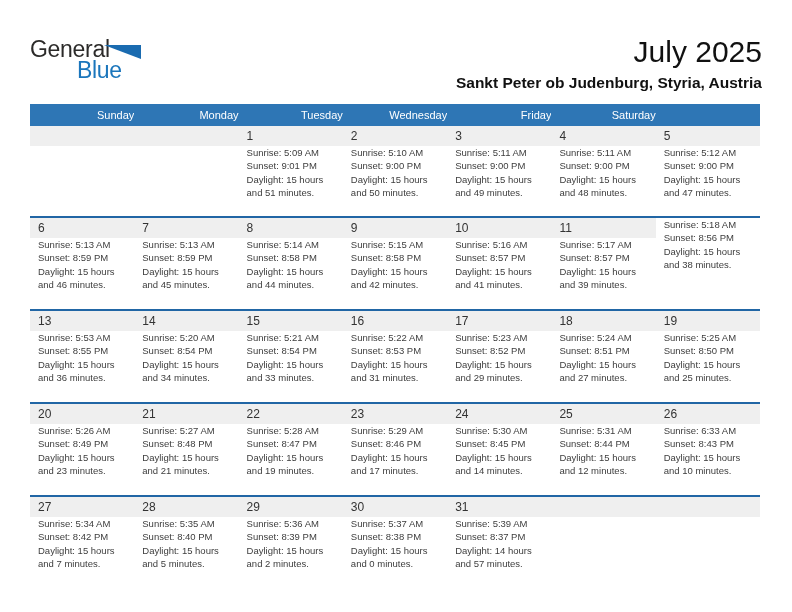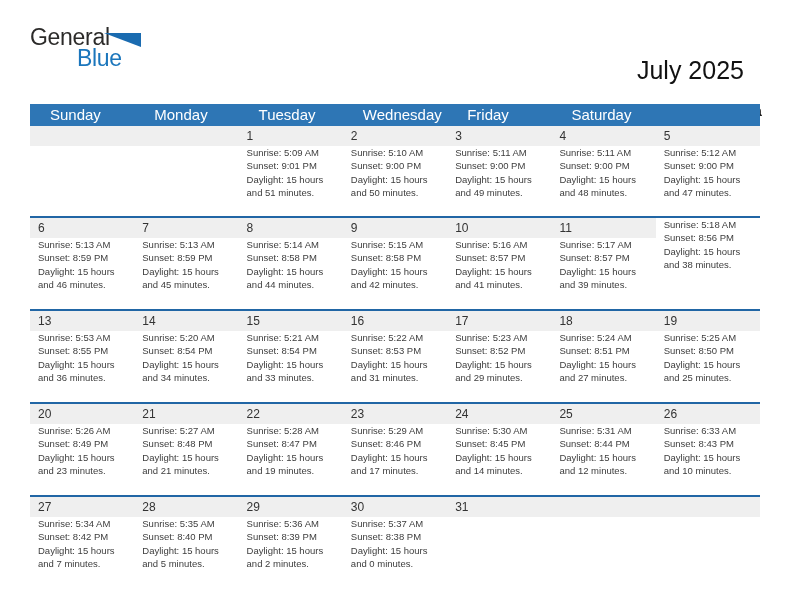"General" .logo { top: 24px -> 36px }
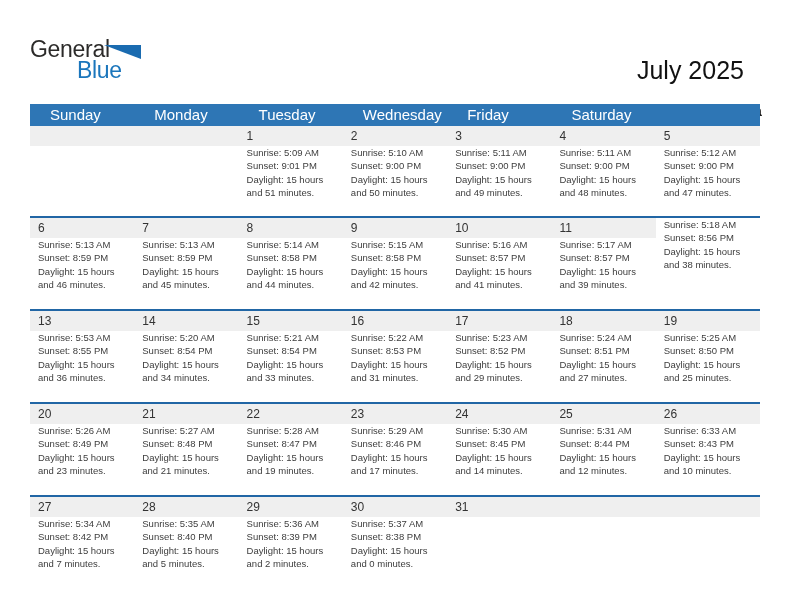"July 2025" .title { font-size: 25px -> 30px; margin: 18px -> 0 }
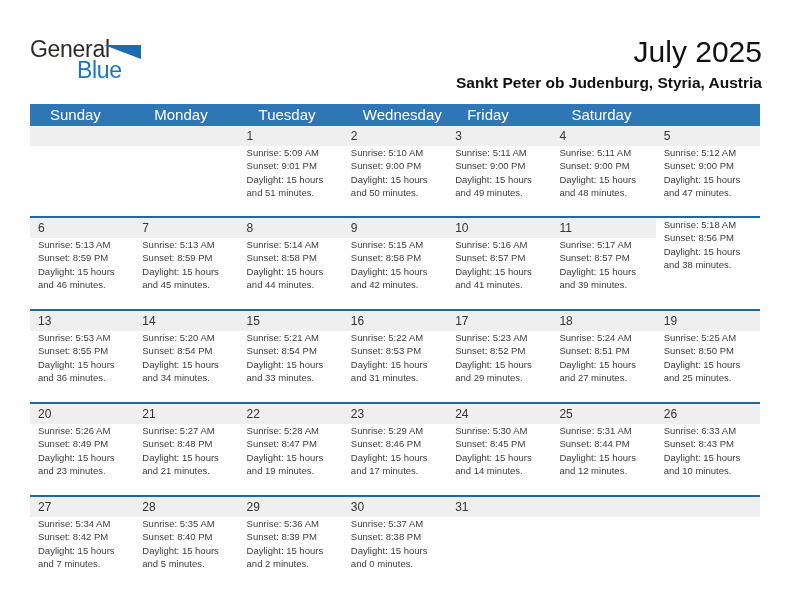"Sunday" .dow-cell { font-size: 15px -> 11px; text-align: none -> right }
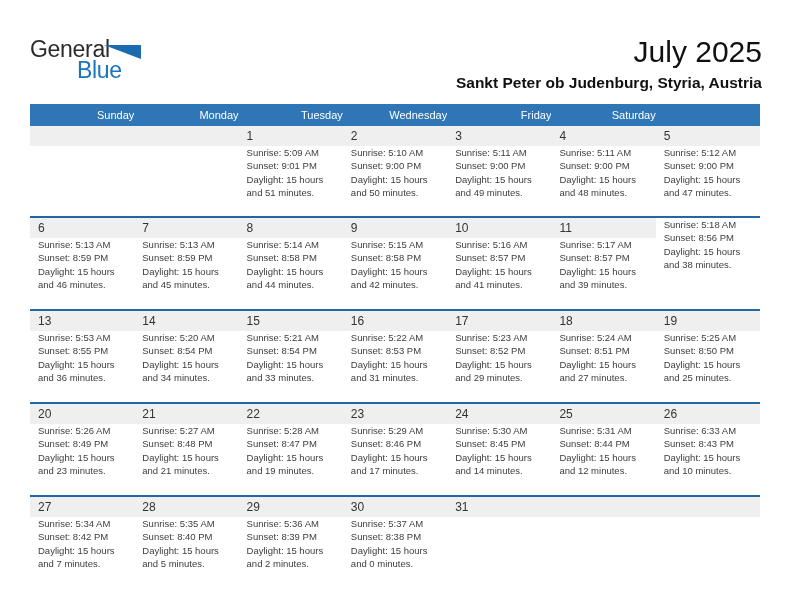"Sunrise: 5:39 AM" div.details { html: none -> <div> <div>Sunrise: 5:39 AM</div> <div>Sunset: 8:37 PM</div> <div>Daylight: 14 hours</div> <div>and 57 minutes.</div> </div> }
